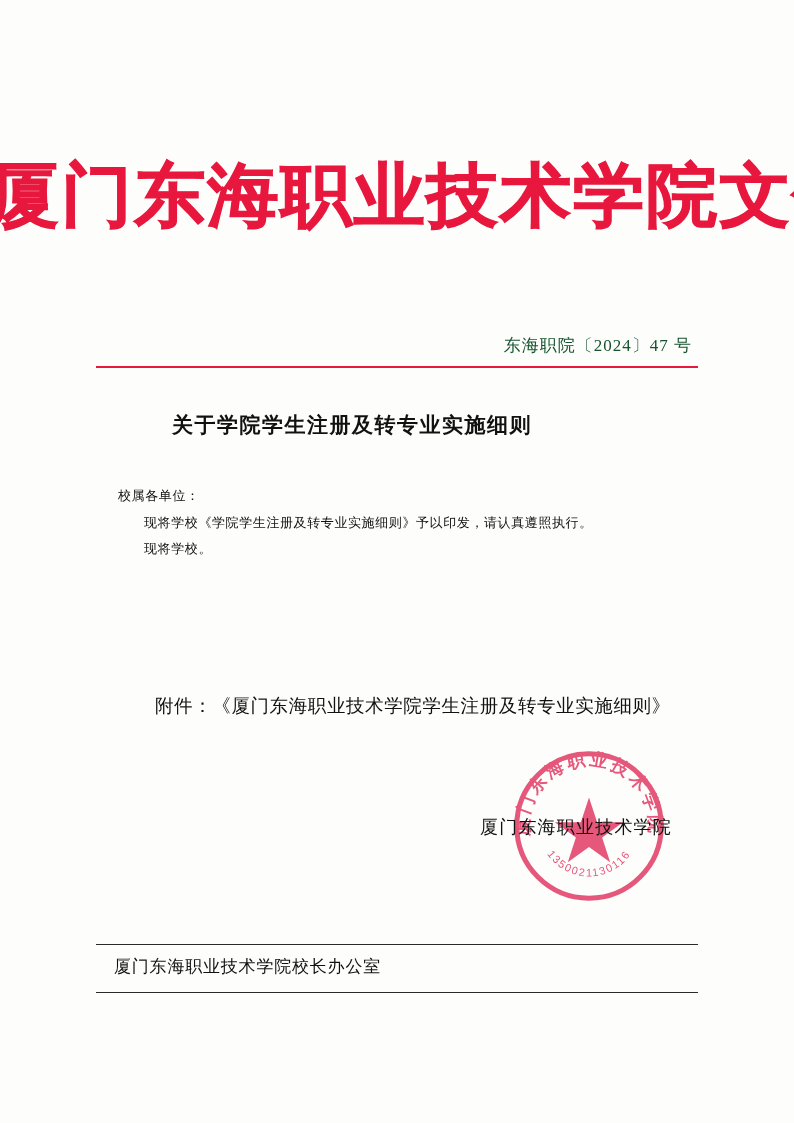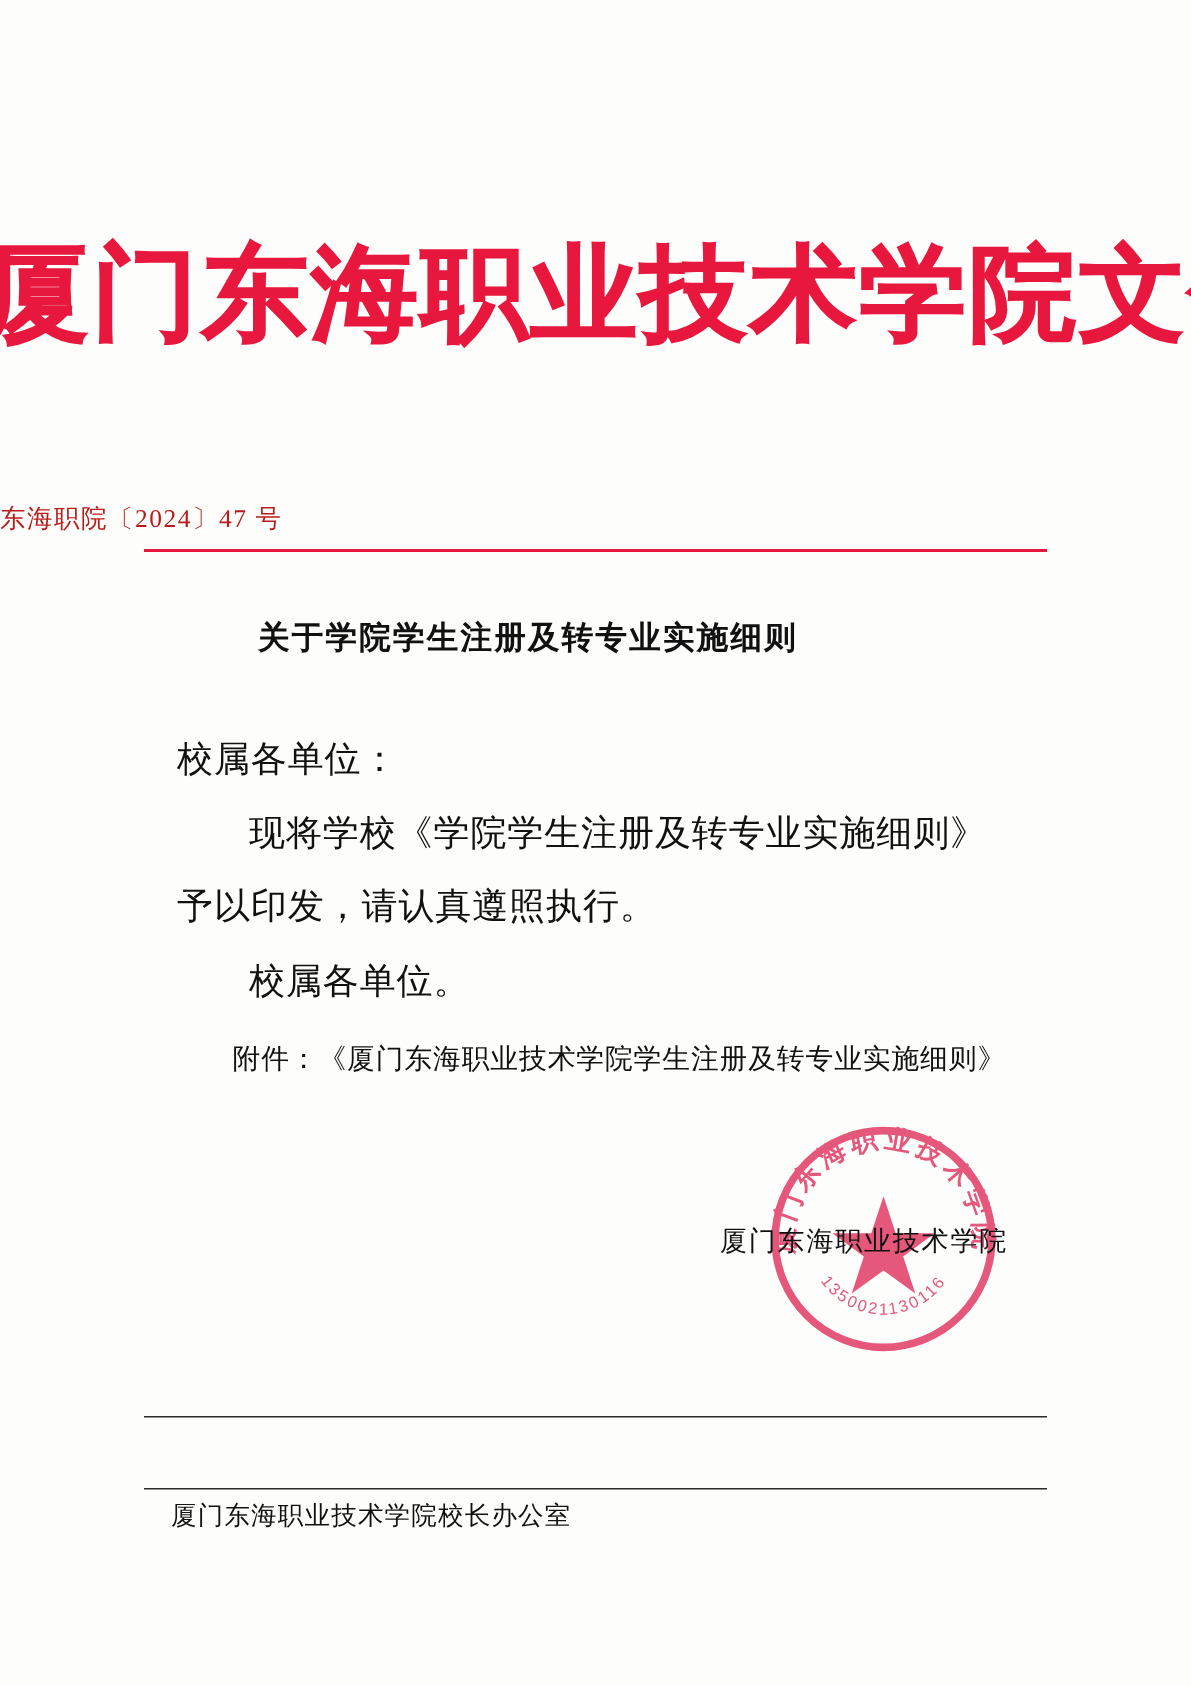"东海职院〔2024〕47 号" .docnum { color: #b91c1c -> #14532d; text-align: left -> right }
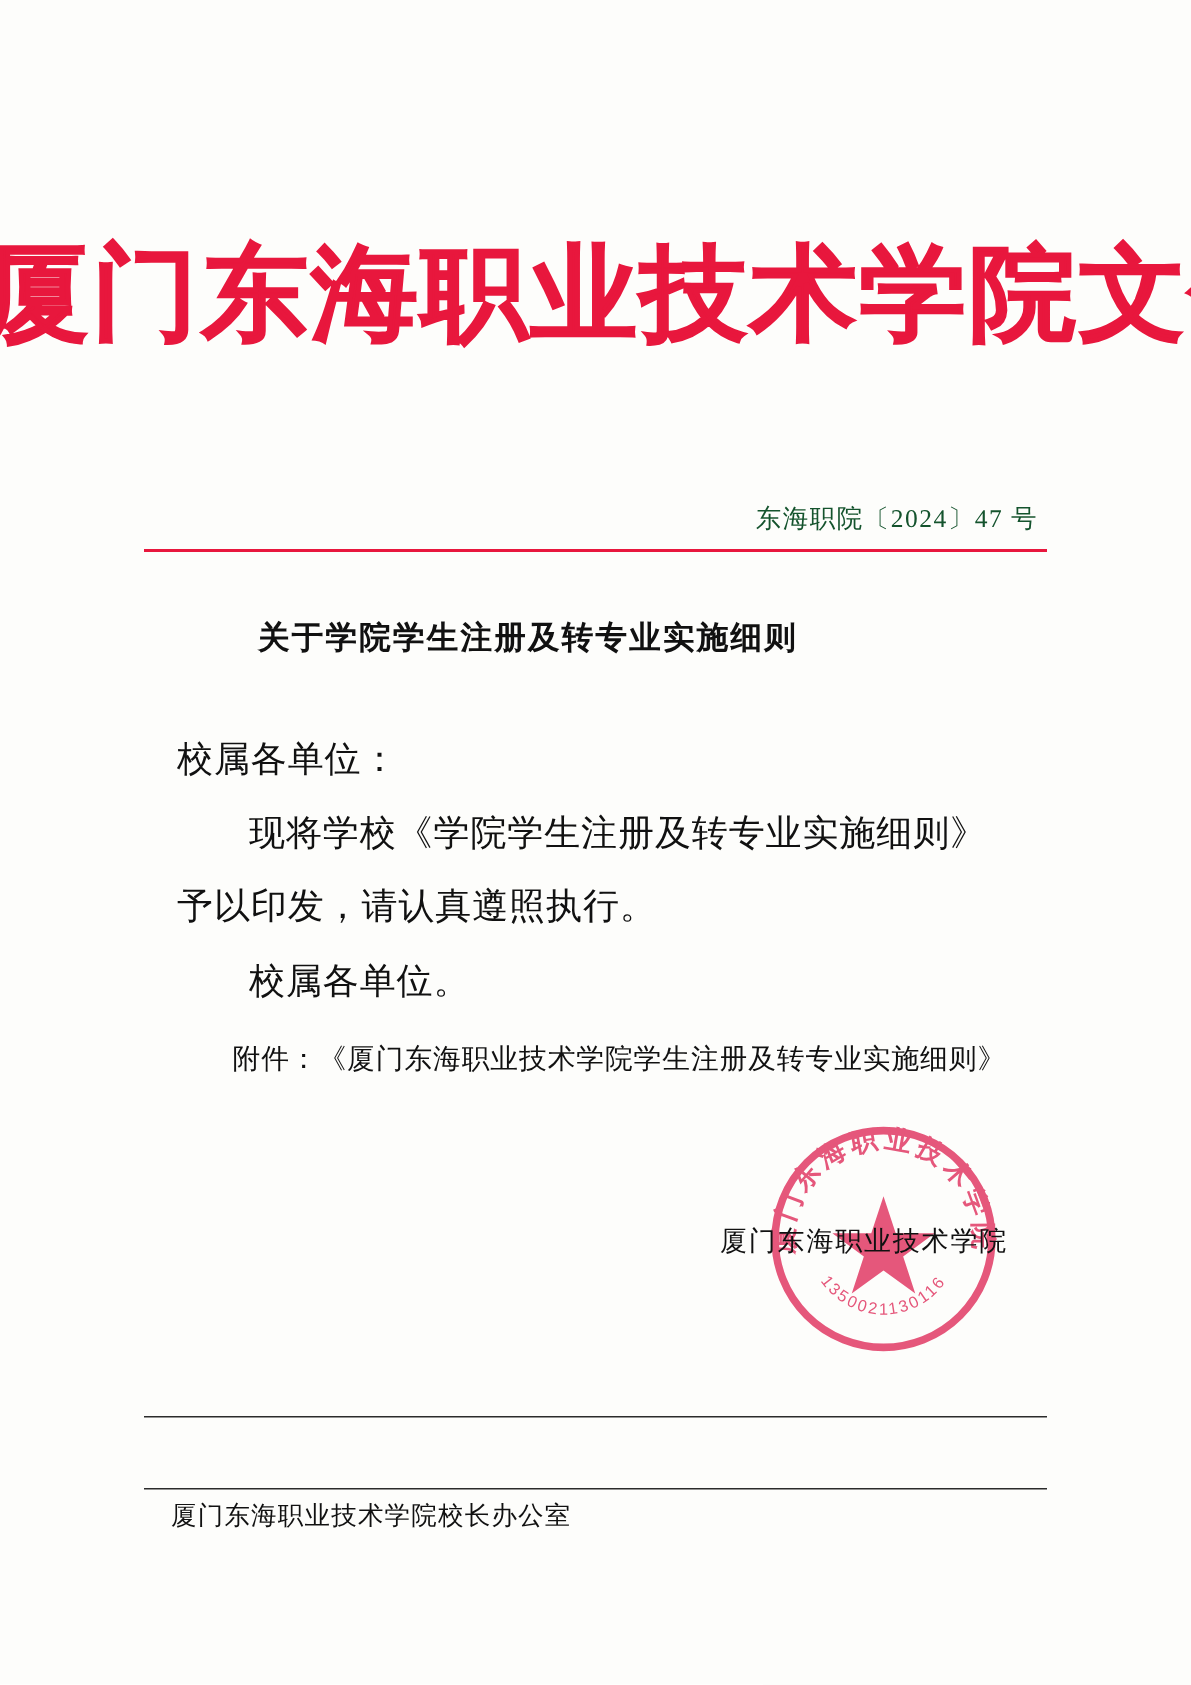"校属各单位：" .body-block { font-size: 24px -> 13px }
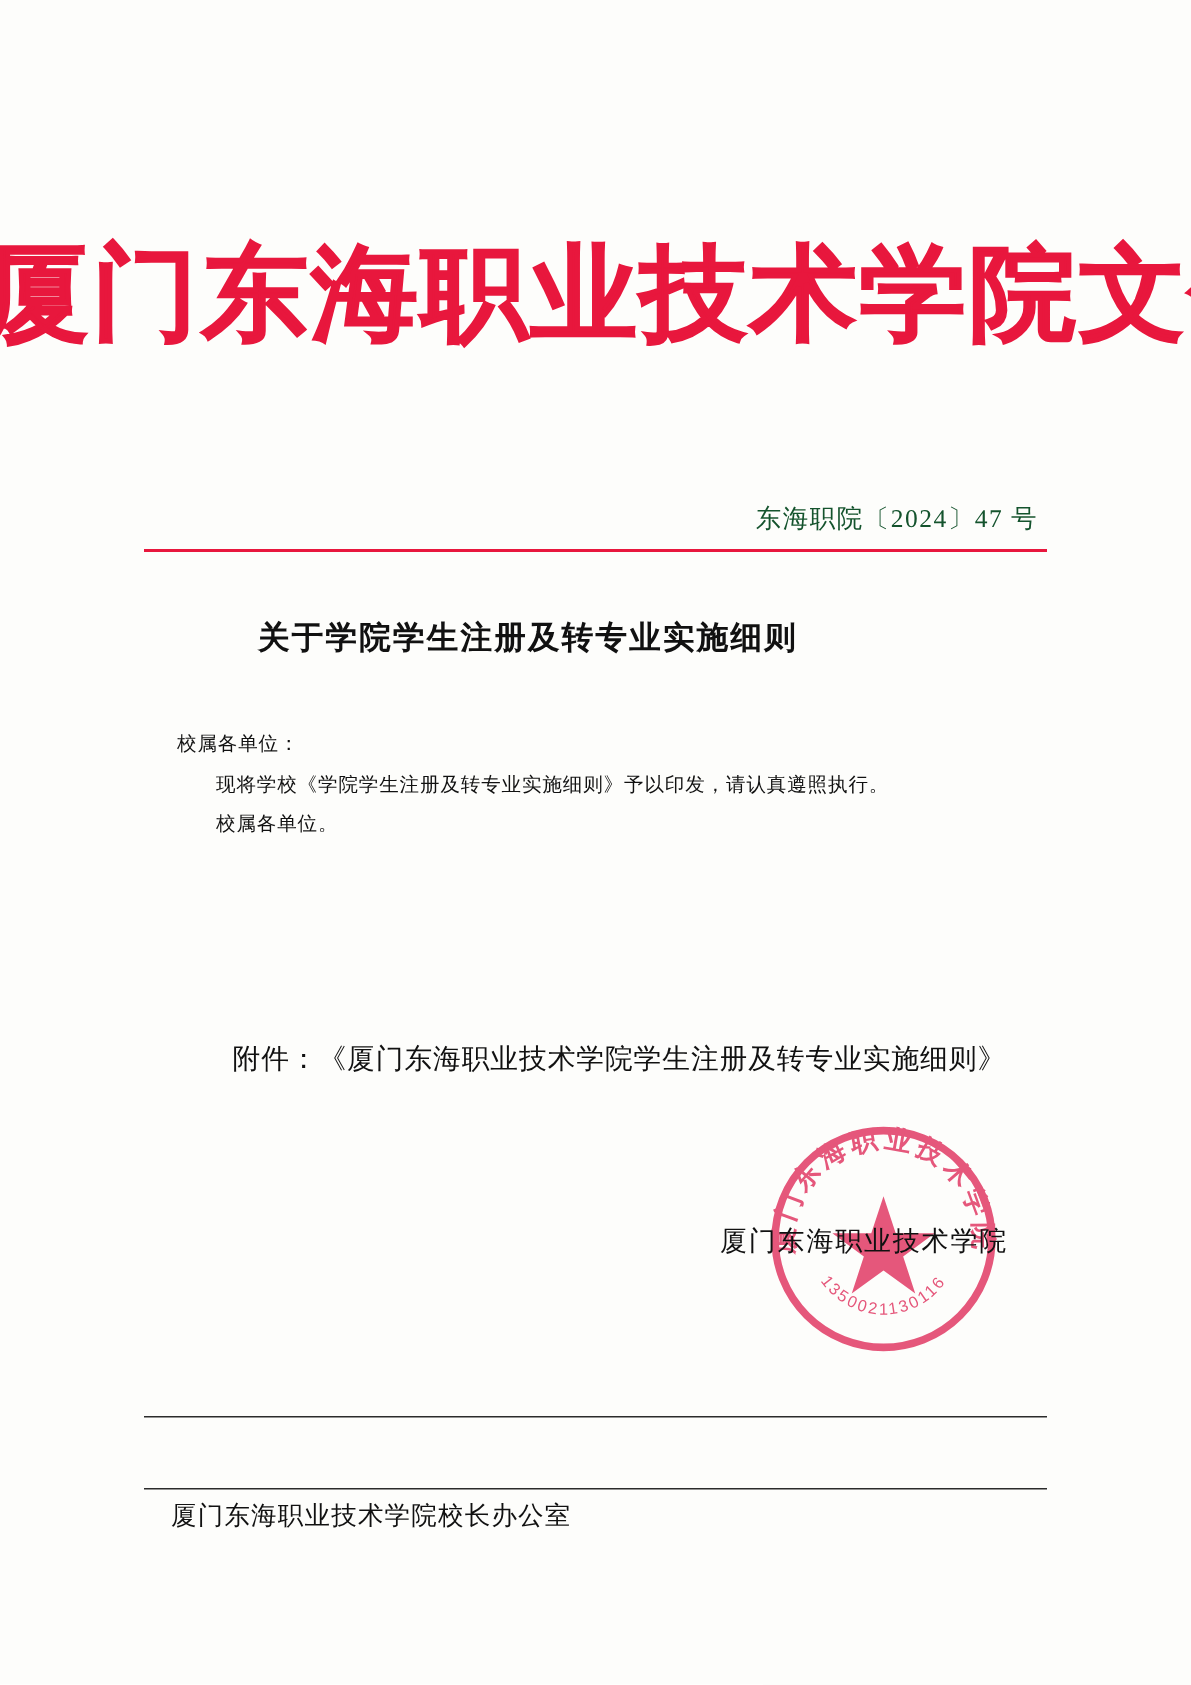"校属各单位。" div.para { text: 校属各单位 -> 现将学校 }
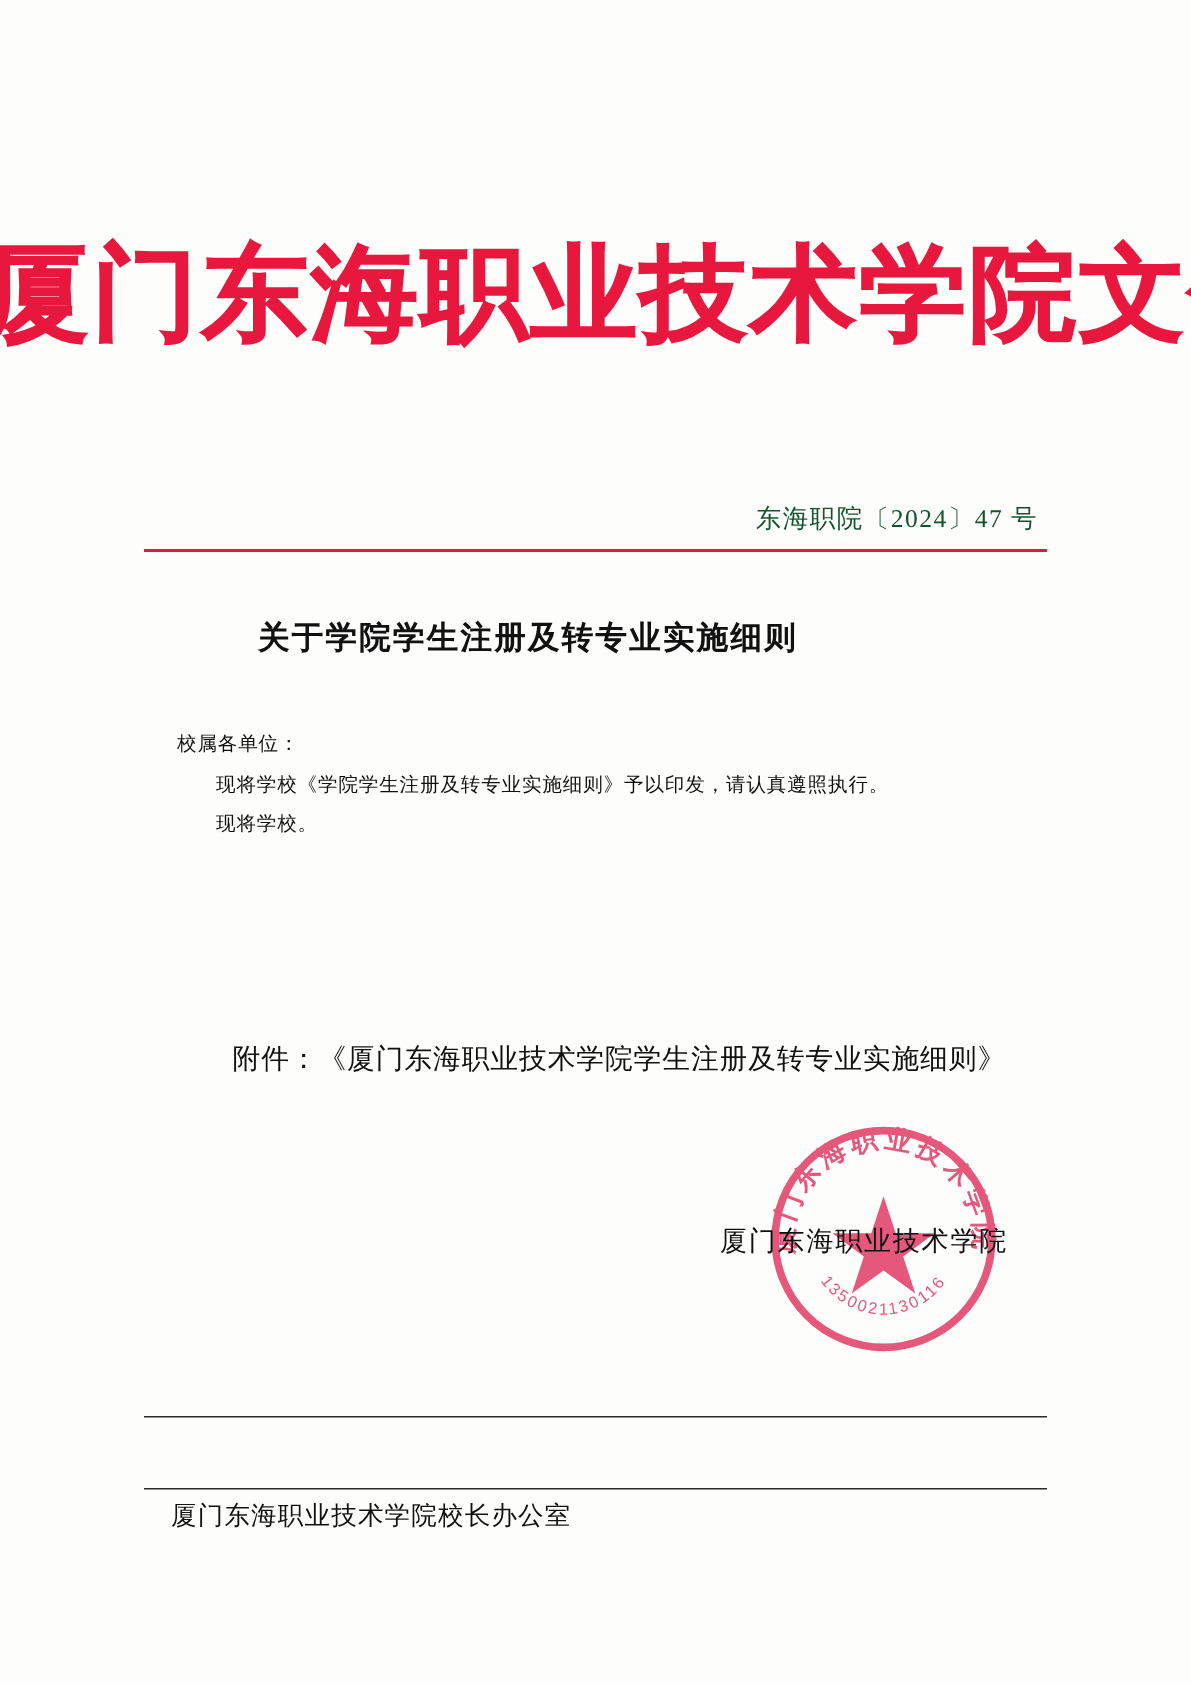"厦门东海职业技术学院校长办公室" .footer-left { margin-top: 44px -> none }
